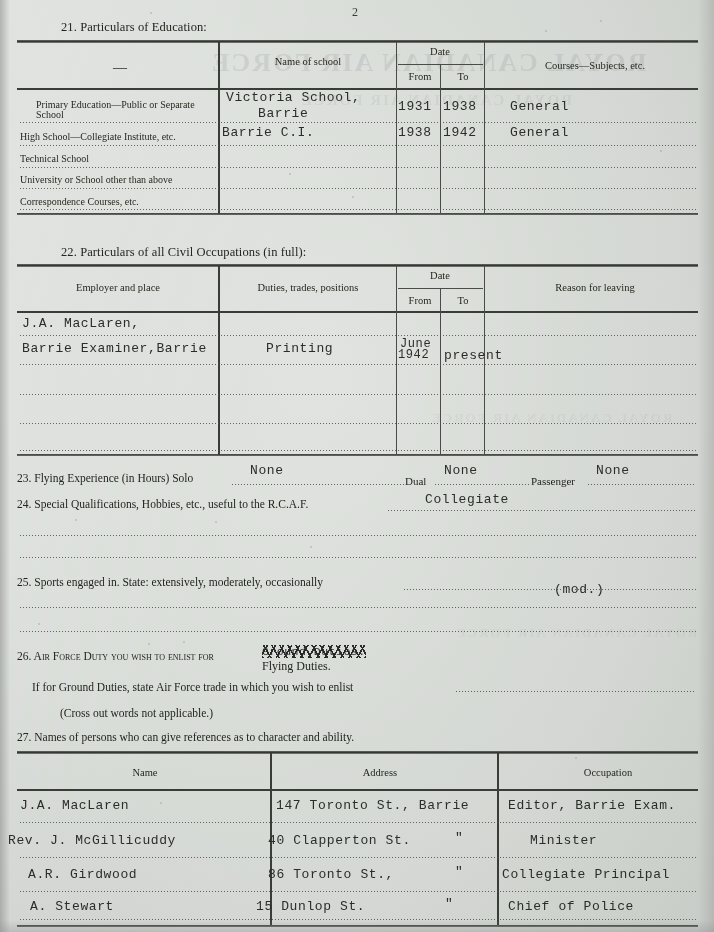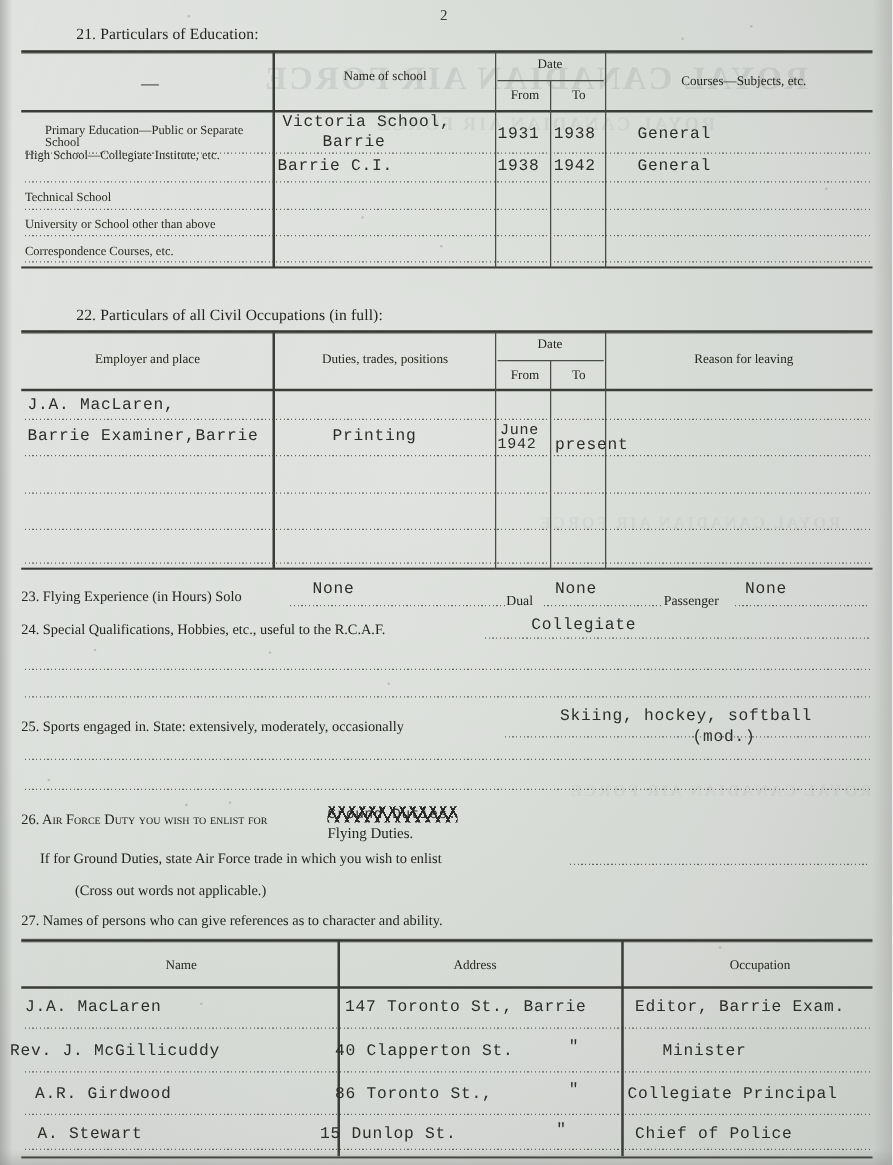"High School—Collegiate Institute, etc." div.printed { top: 119px -> 131px }
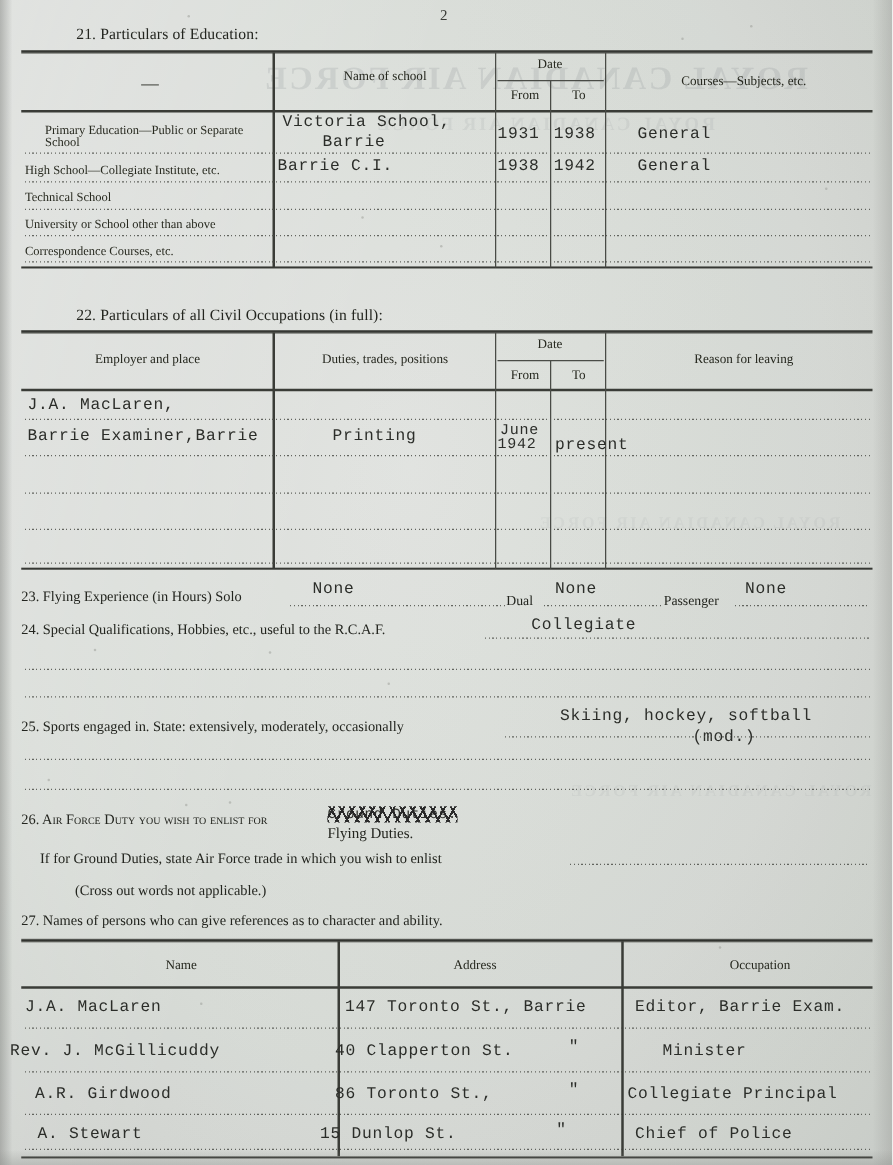"Skiing, hockey, softball" div.typed { html: <div>Skiing, hockey, softball</div> -> none }
